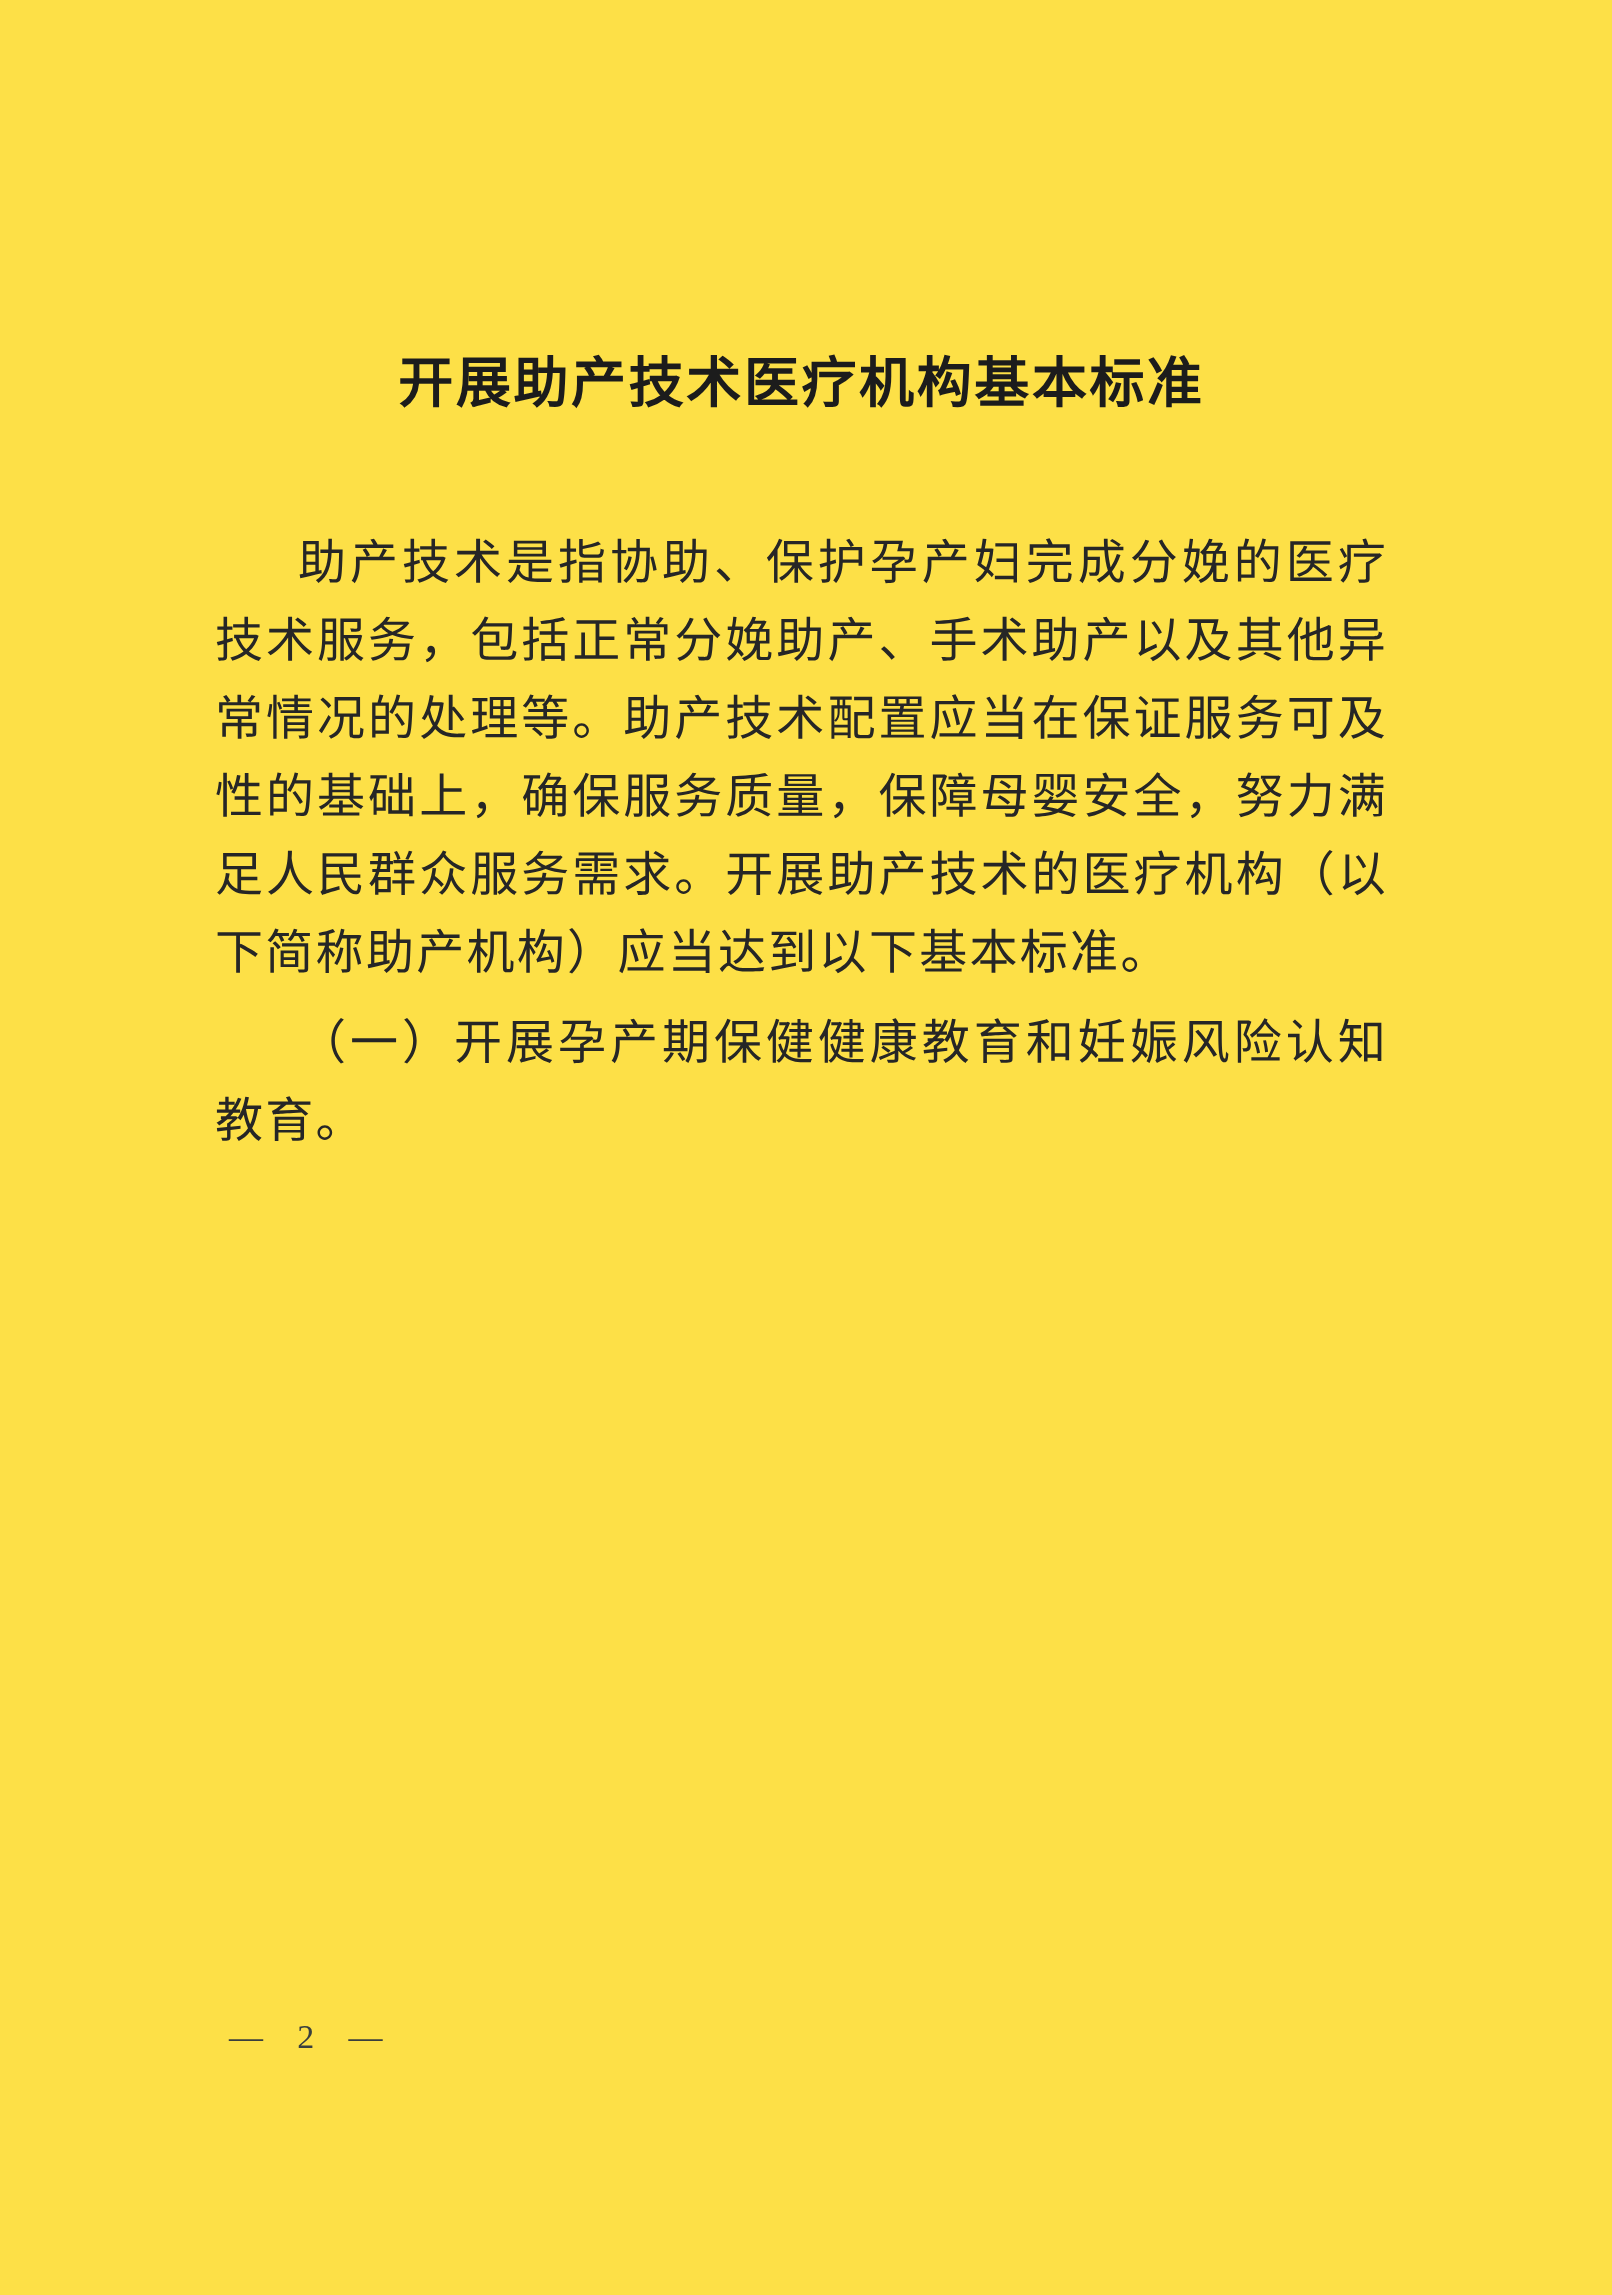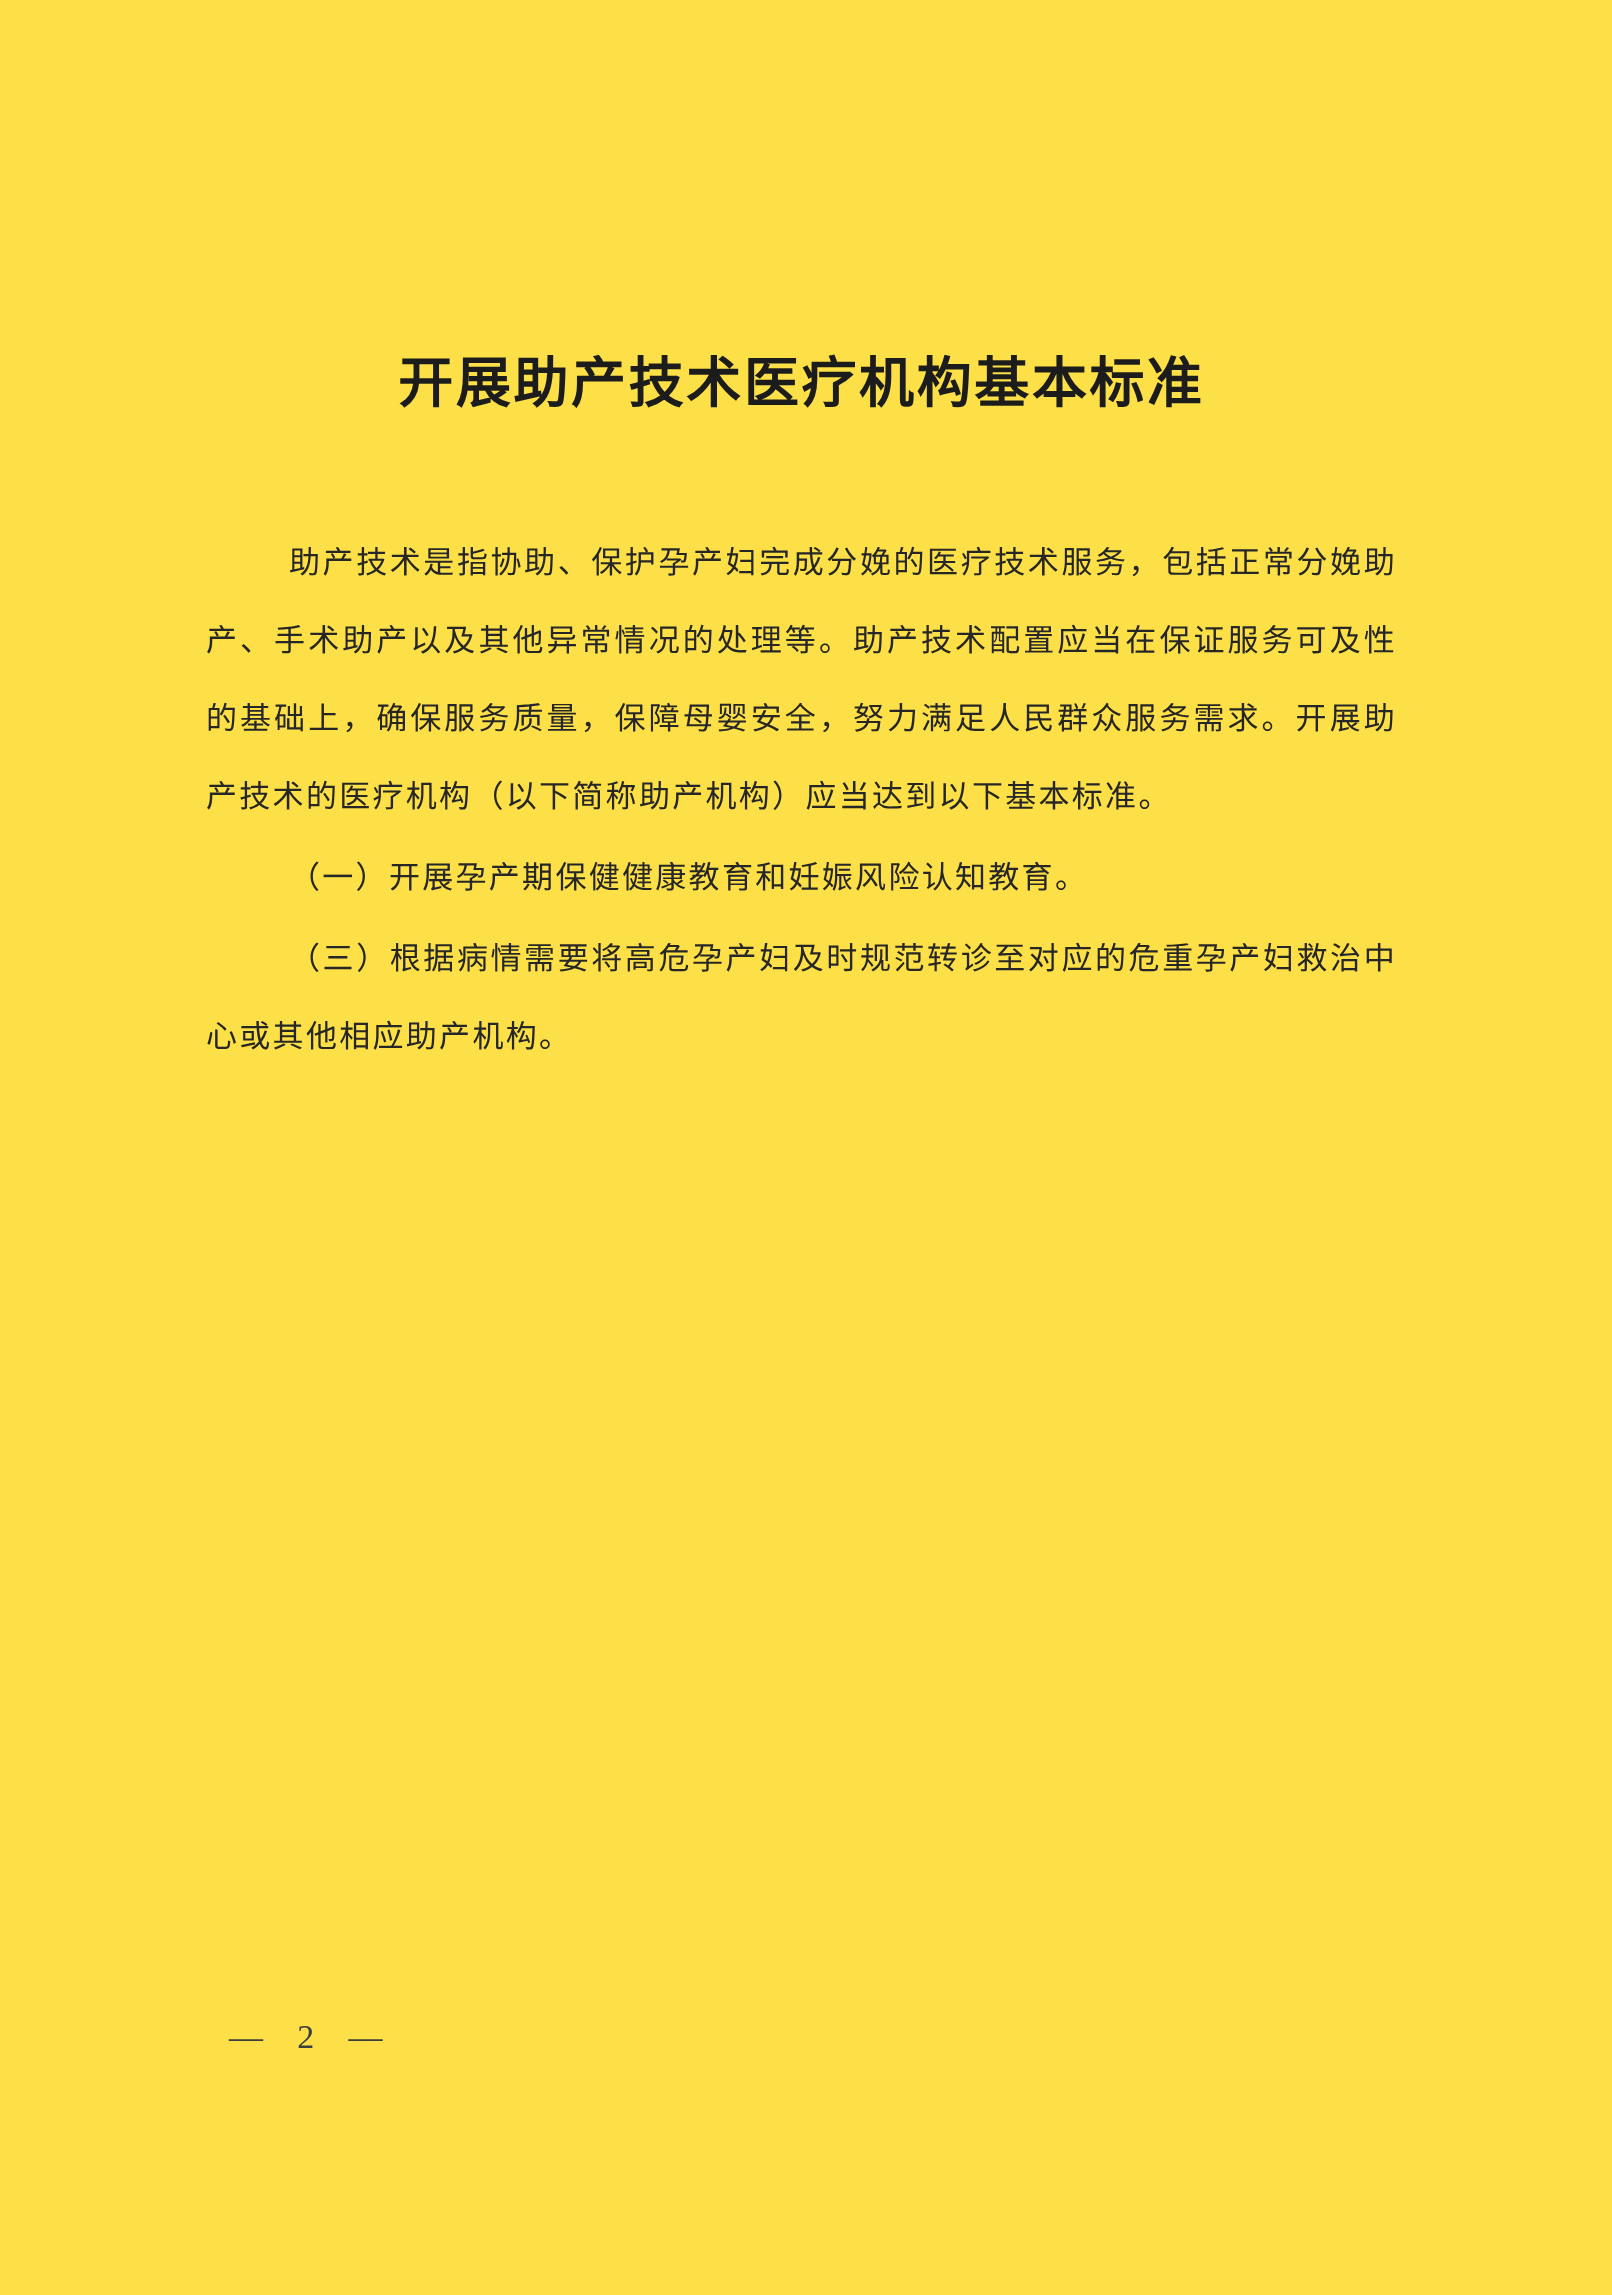"助产技术是指协助、保护孕产妇完成分娩的医疗技术服务，包括正常分娩助产、手术助产以" .para { font-size: 31px -> 48px; margin: 3px -> 12px }
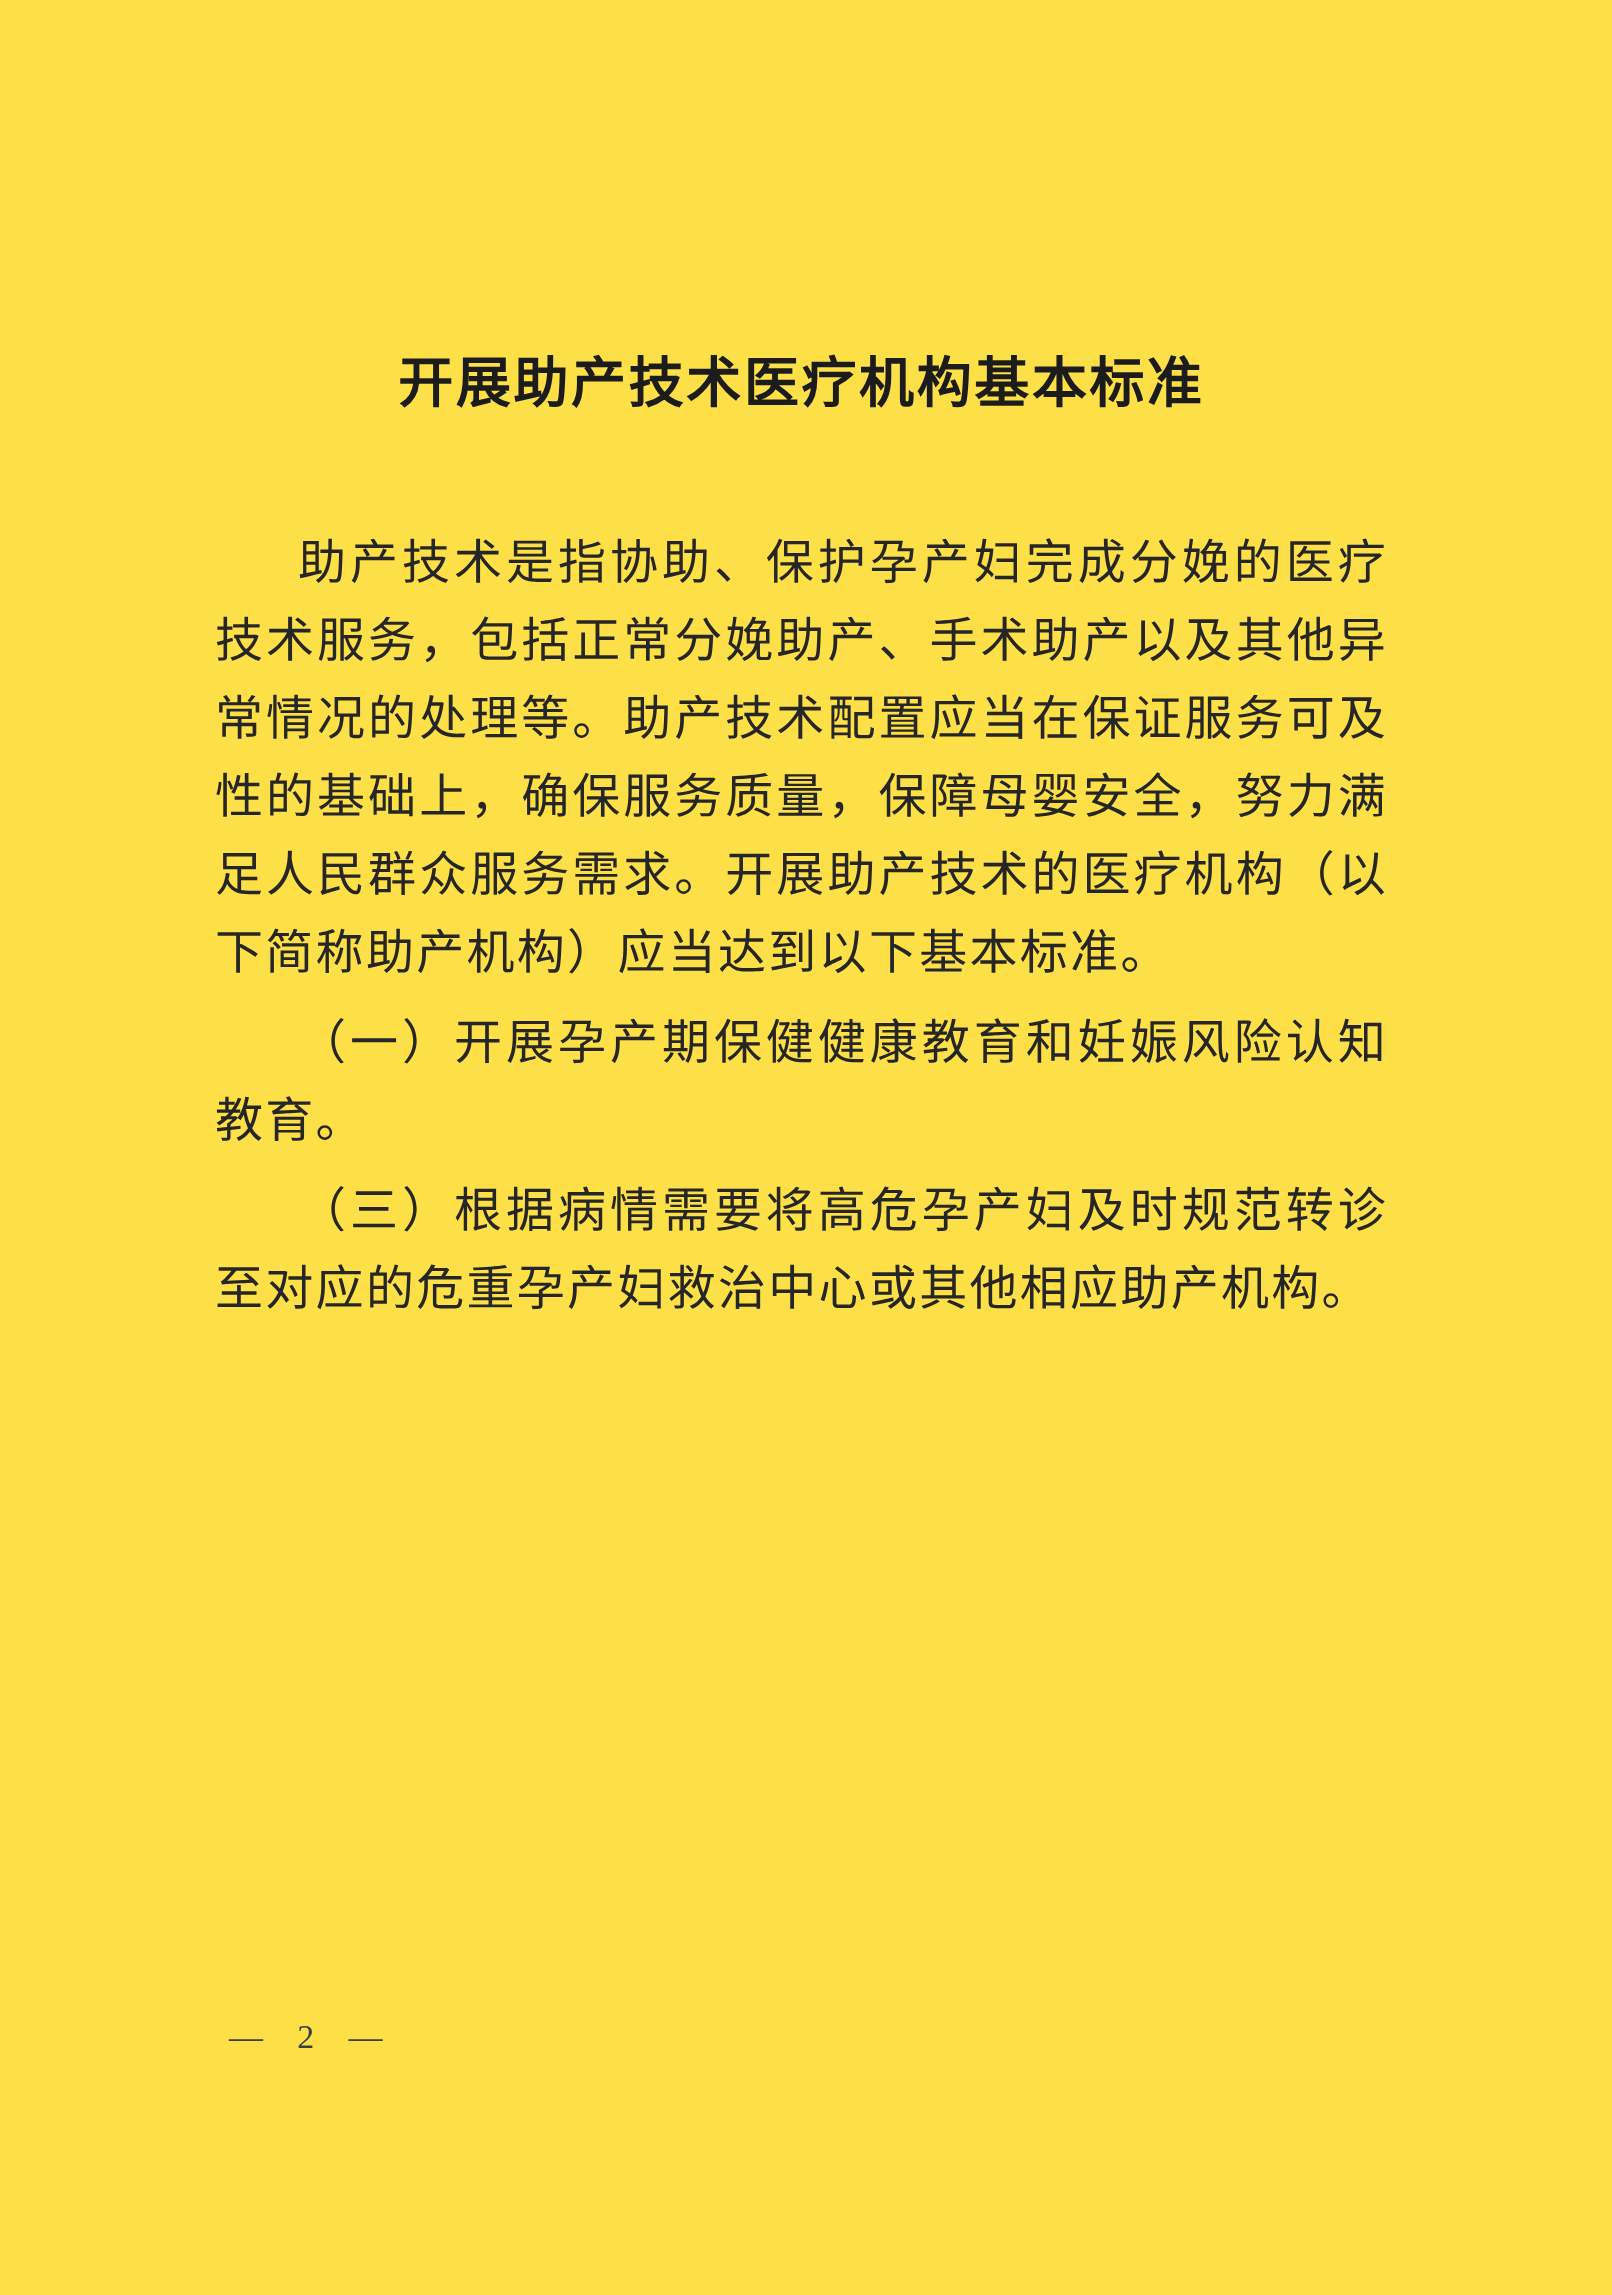"（三）根据病情需要将高危孕产妇及时规范转诊至对应的危重孕产妇救治中心或其他相应助" p.para { html: <p>（三）根据病情需要将高危孕产妇及时规范转诊至对应的危重孕产妇救治中心或其他相应助产机构。</p> -> none }
